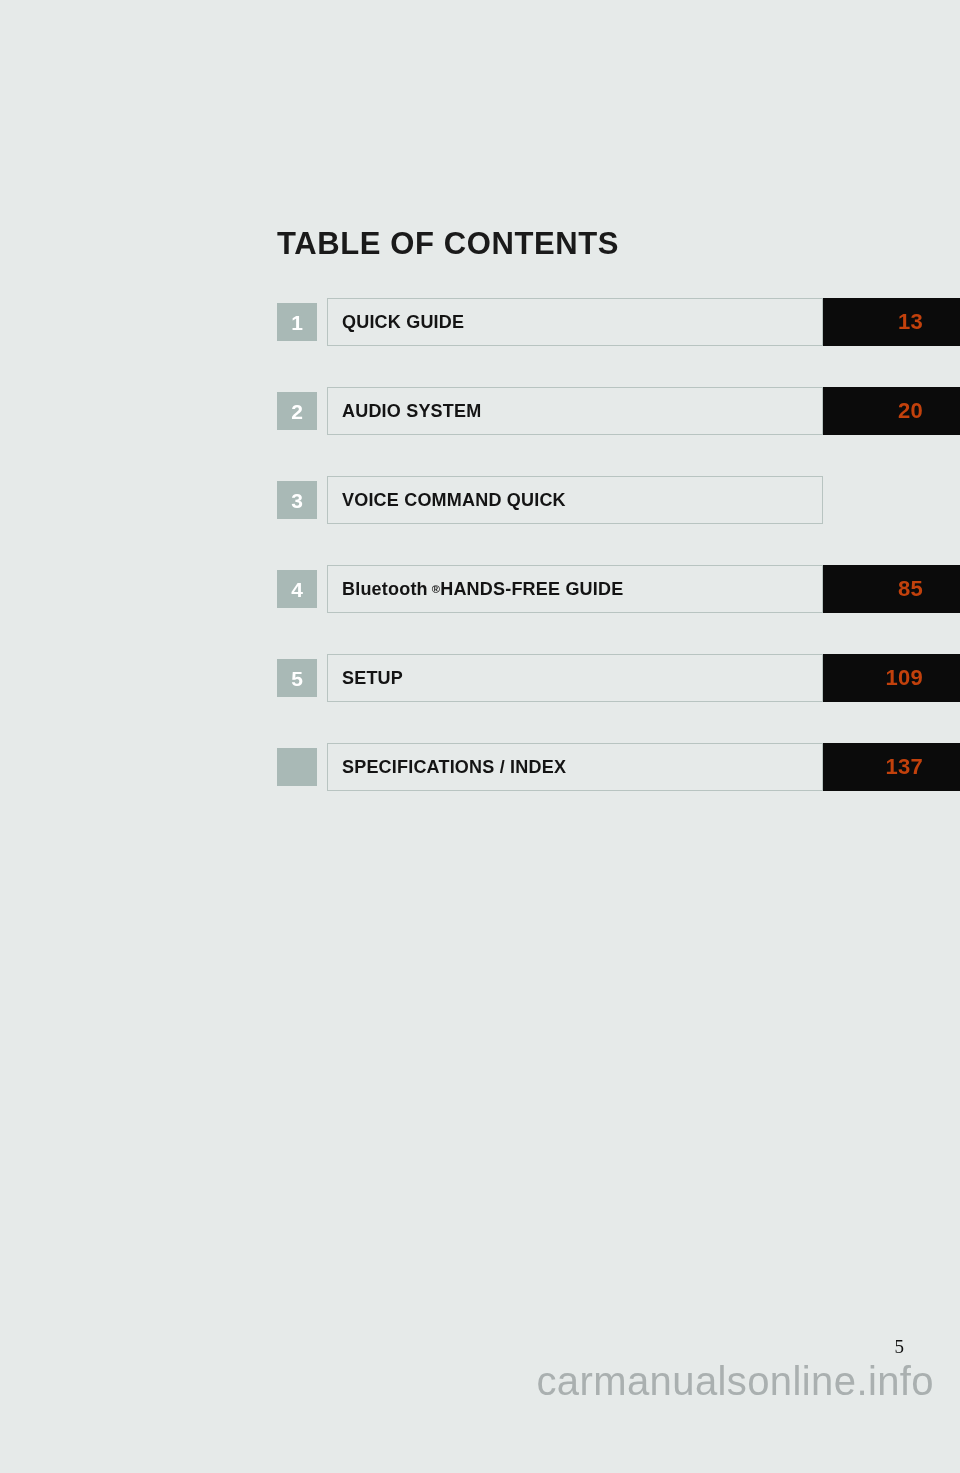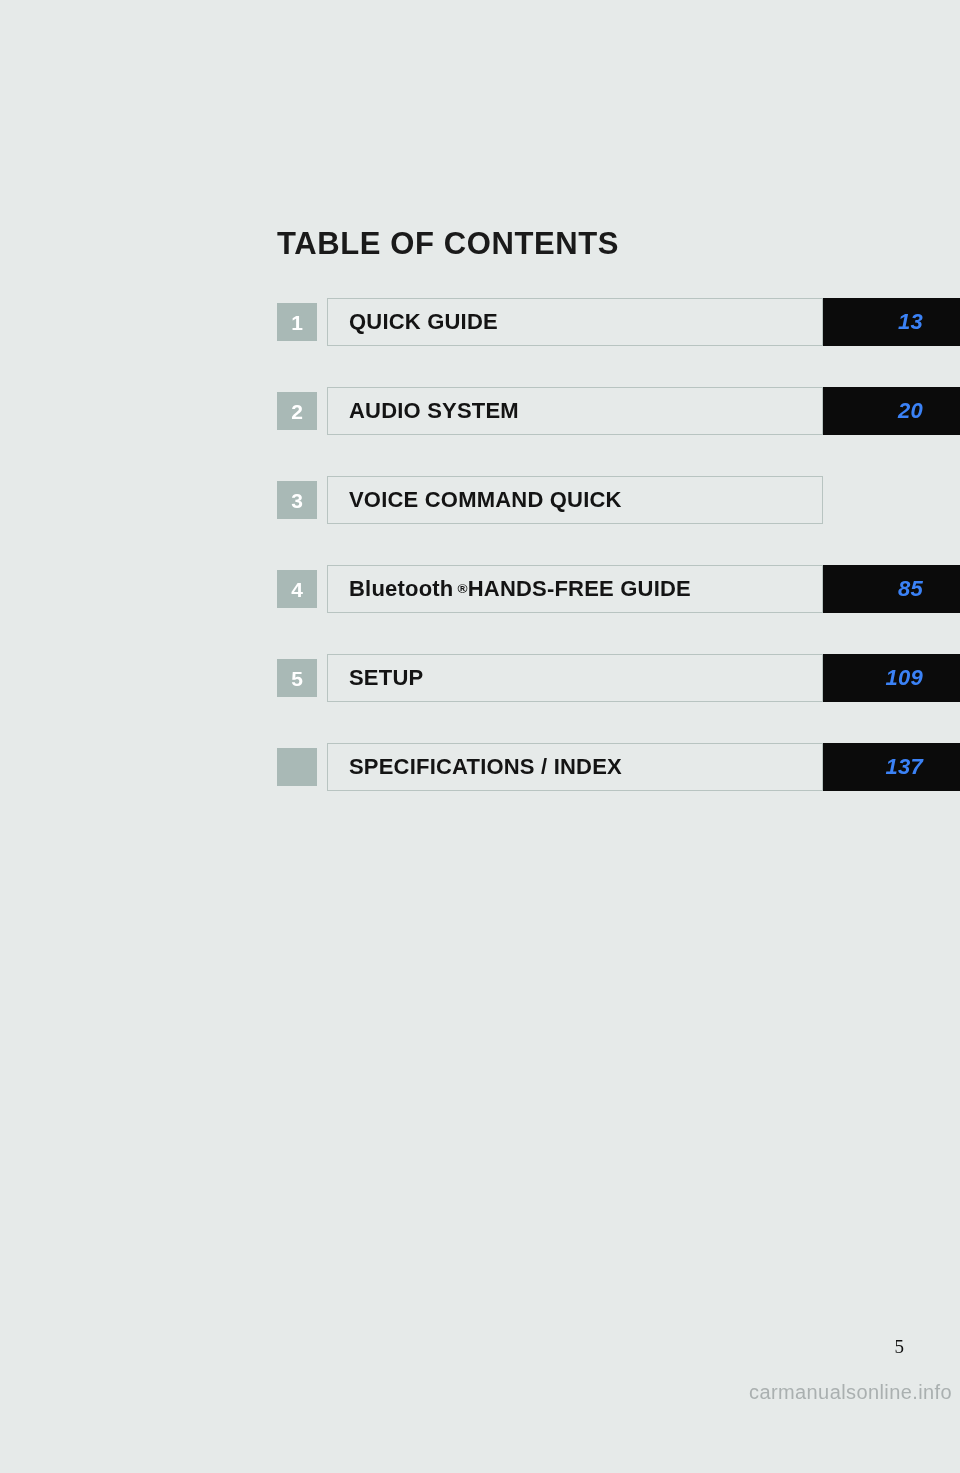"QUICK GUIDE" .chapter-title { font-size: 22px -> 18px; padding-left: 21px -> 14px }
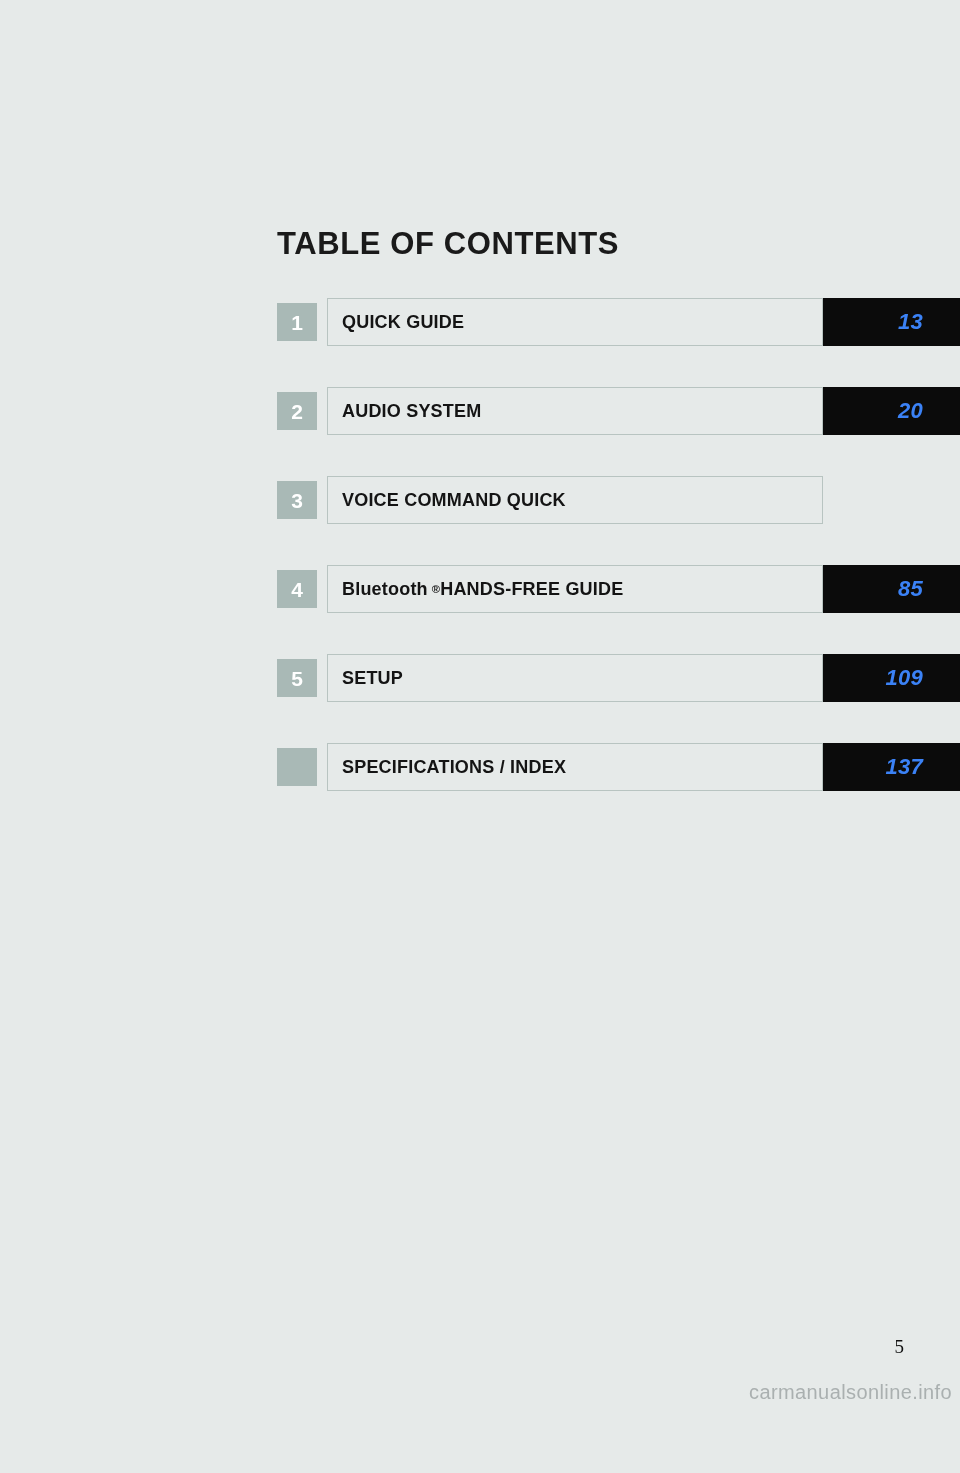"13" .chapter-page { color: #3b82f6 -> #c2410c; font-style: italic -> none }
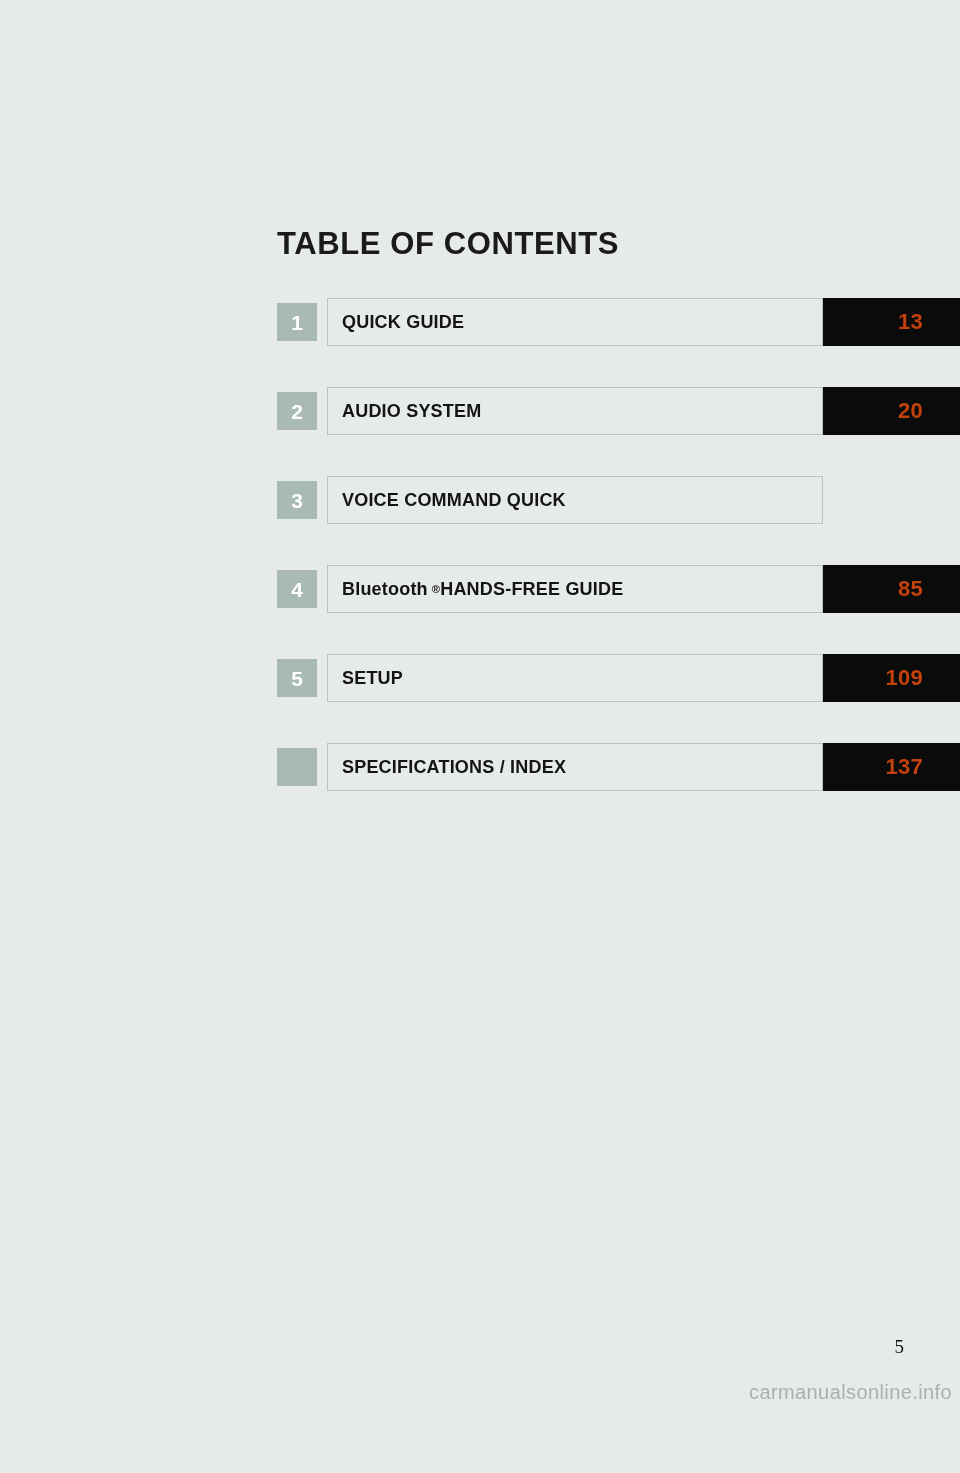"carmanualsonline.info" .watermark { font-size: 20px -> 40px; right: 8px -> 26px }
